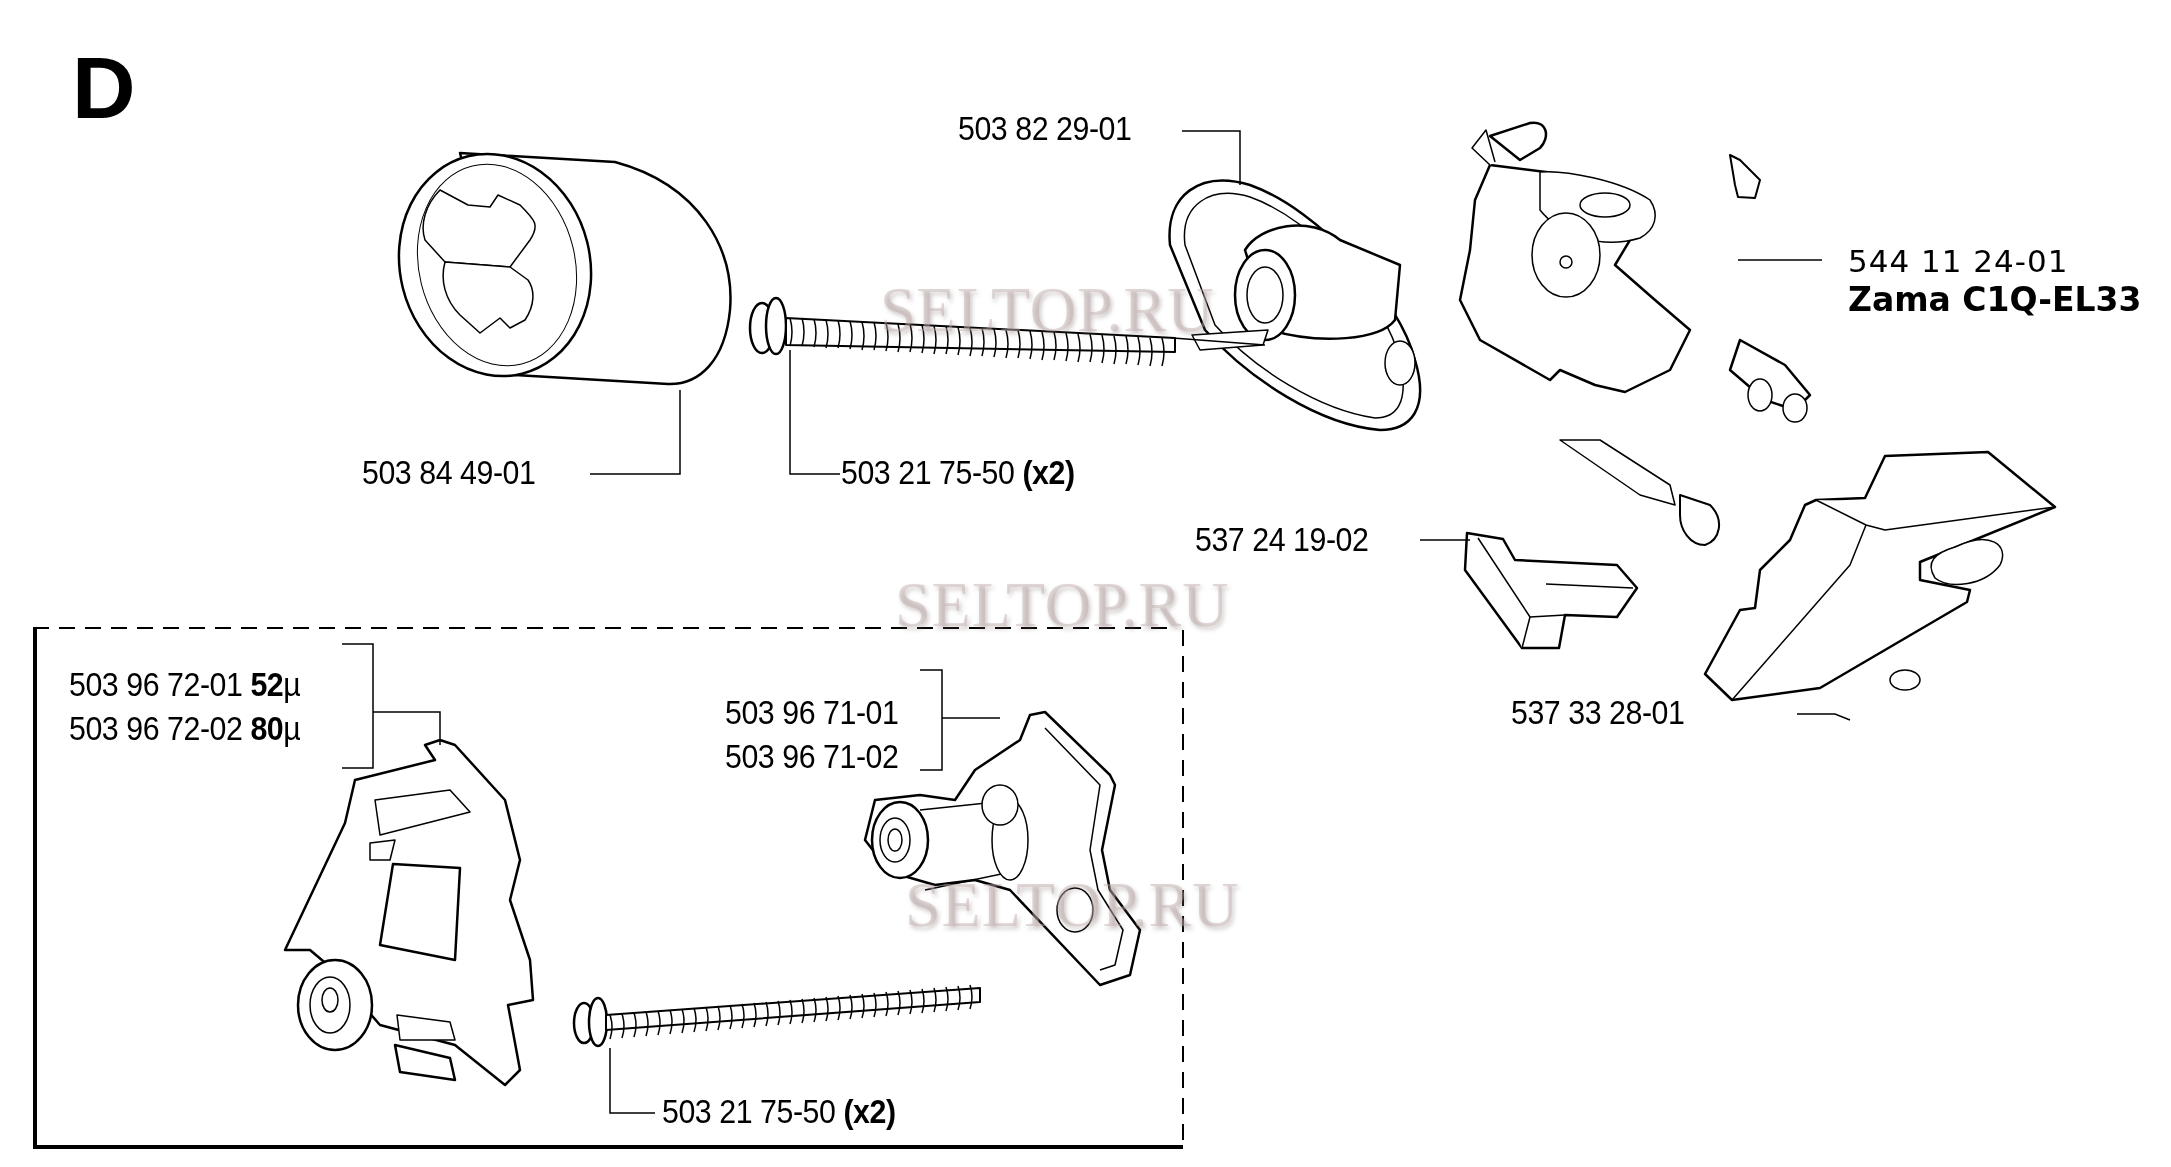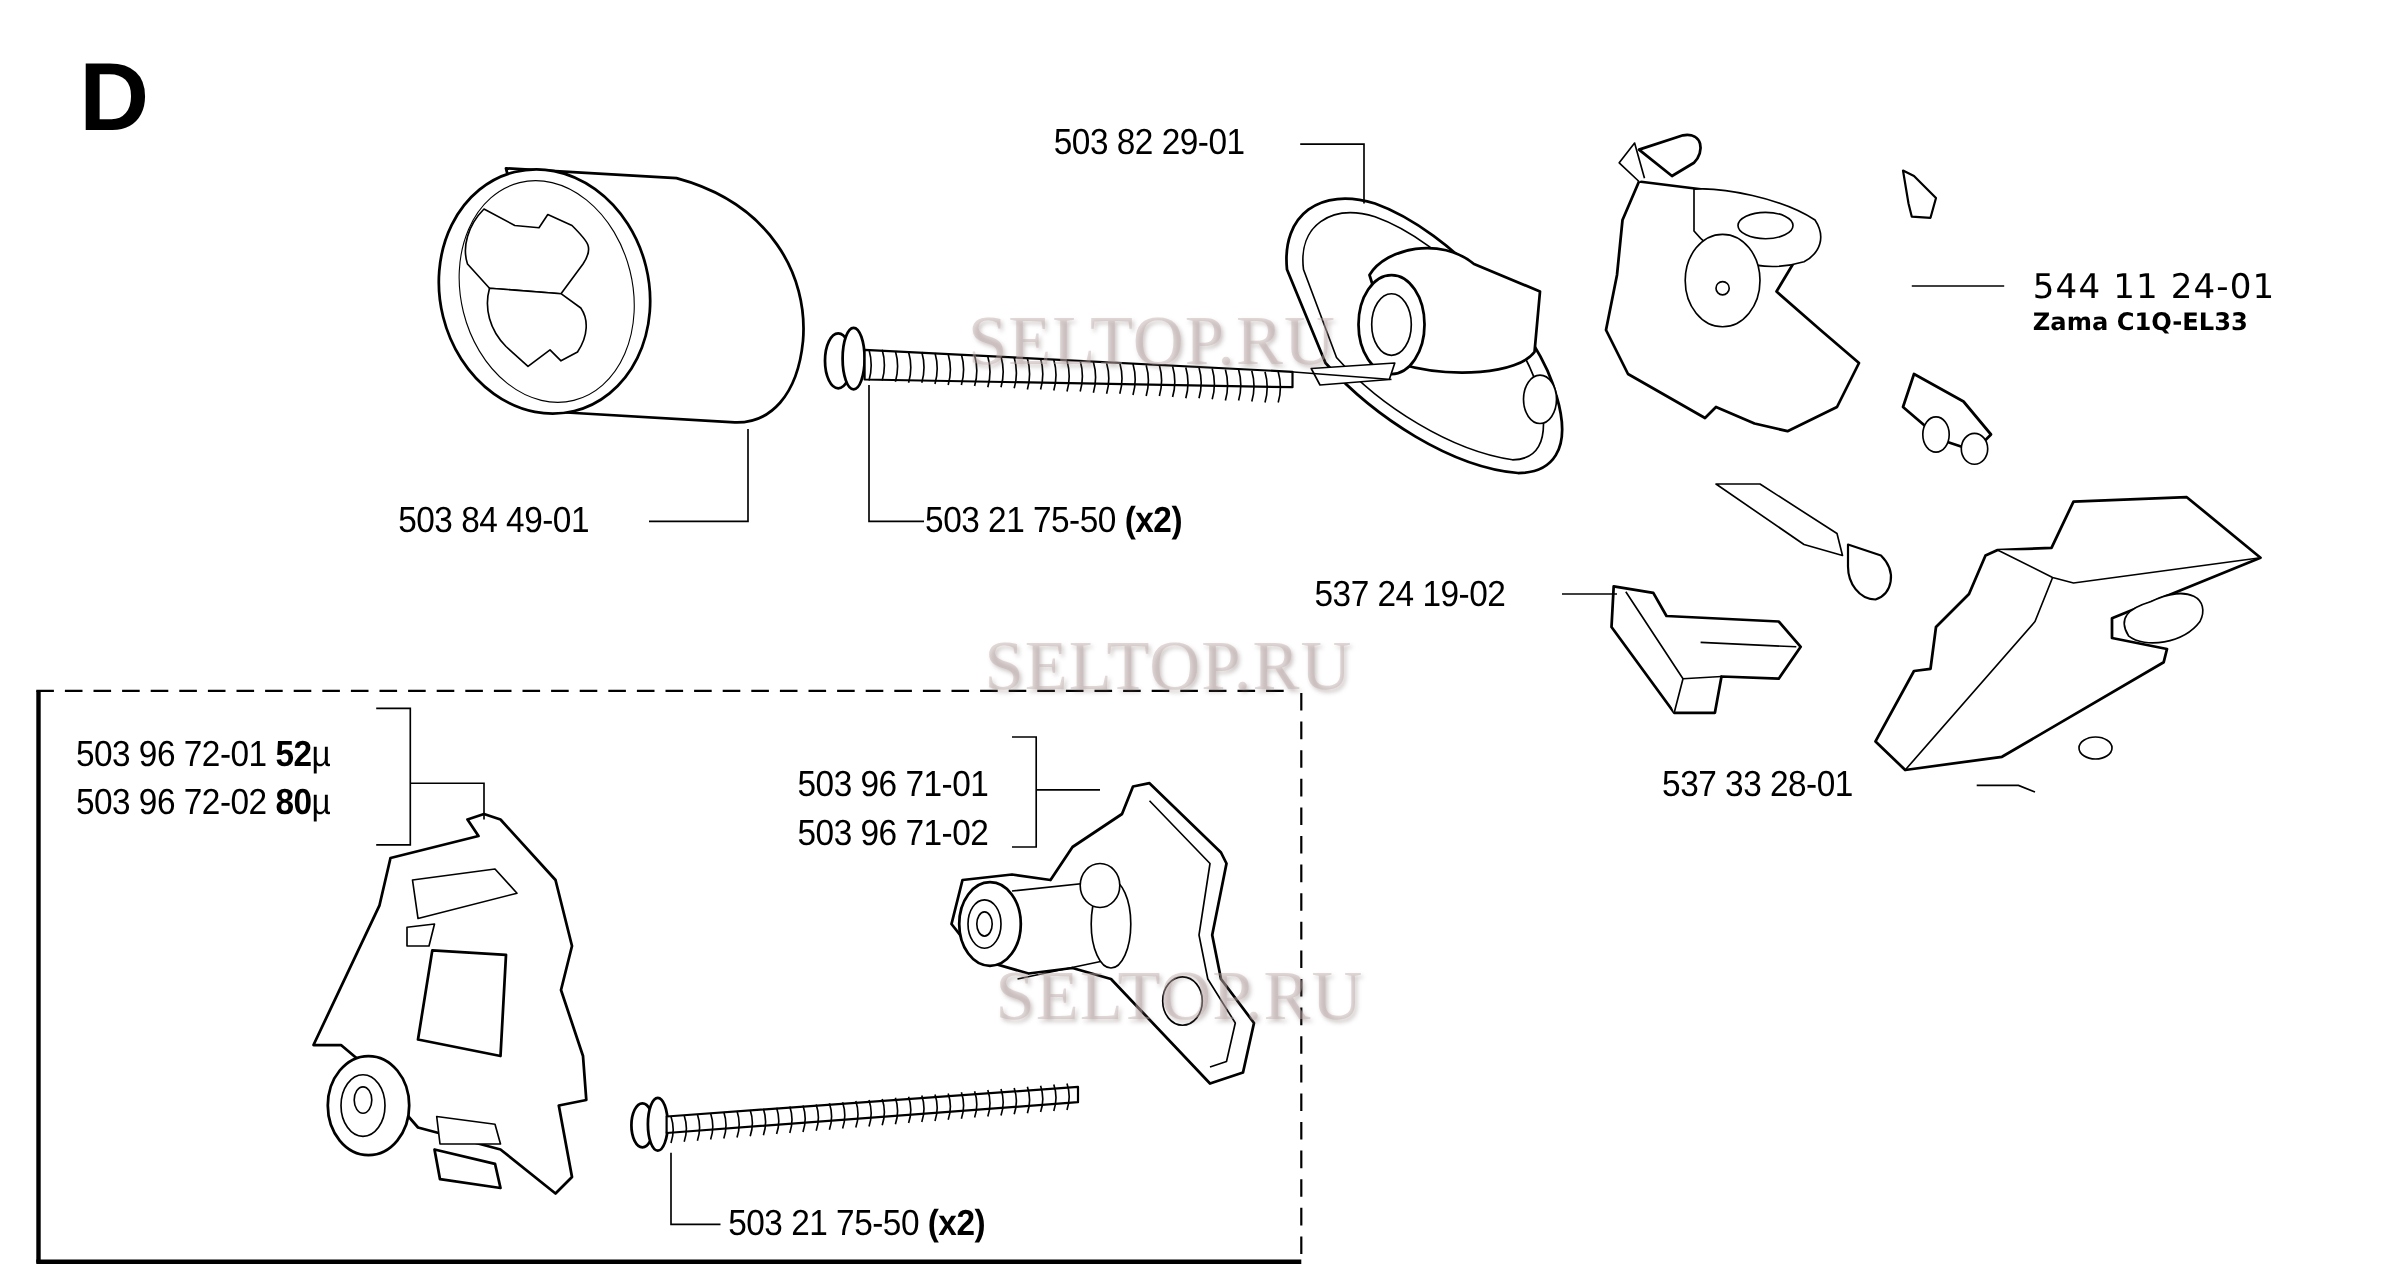"Zama C1Q-EL33" .pn-bold { font-size: 22px -> 33px }
